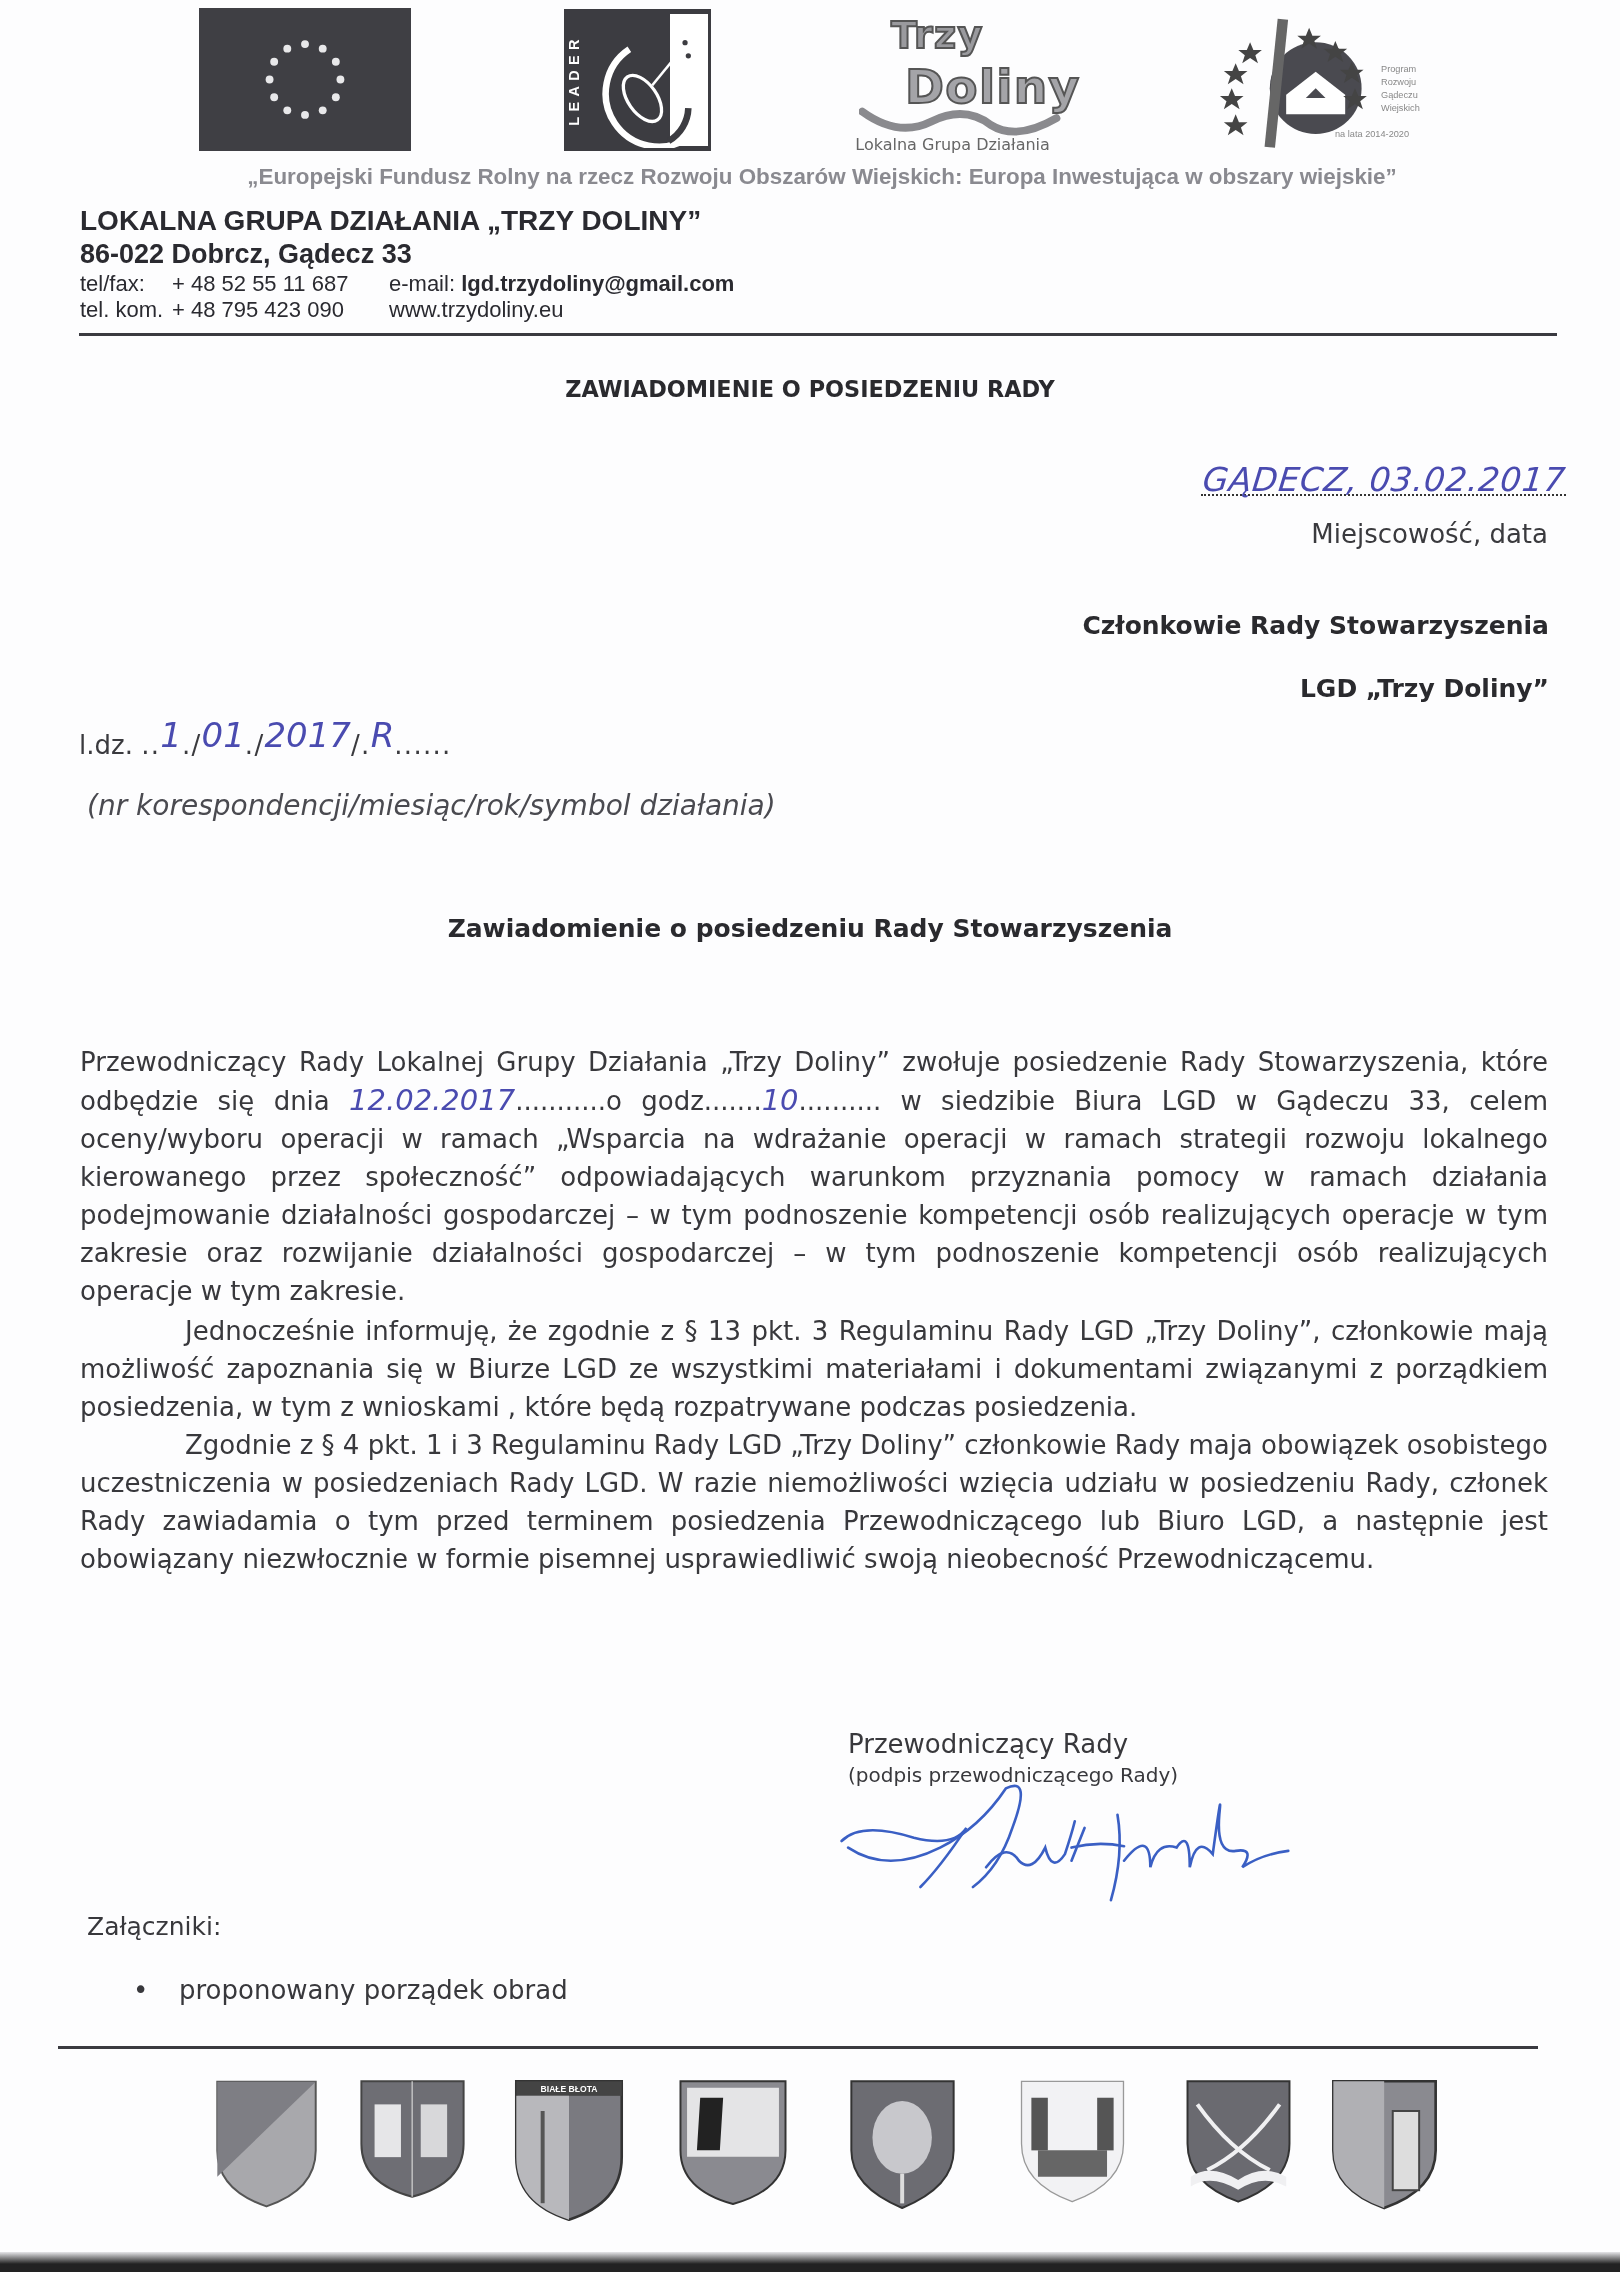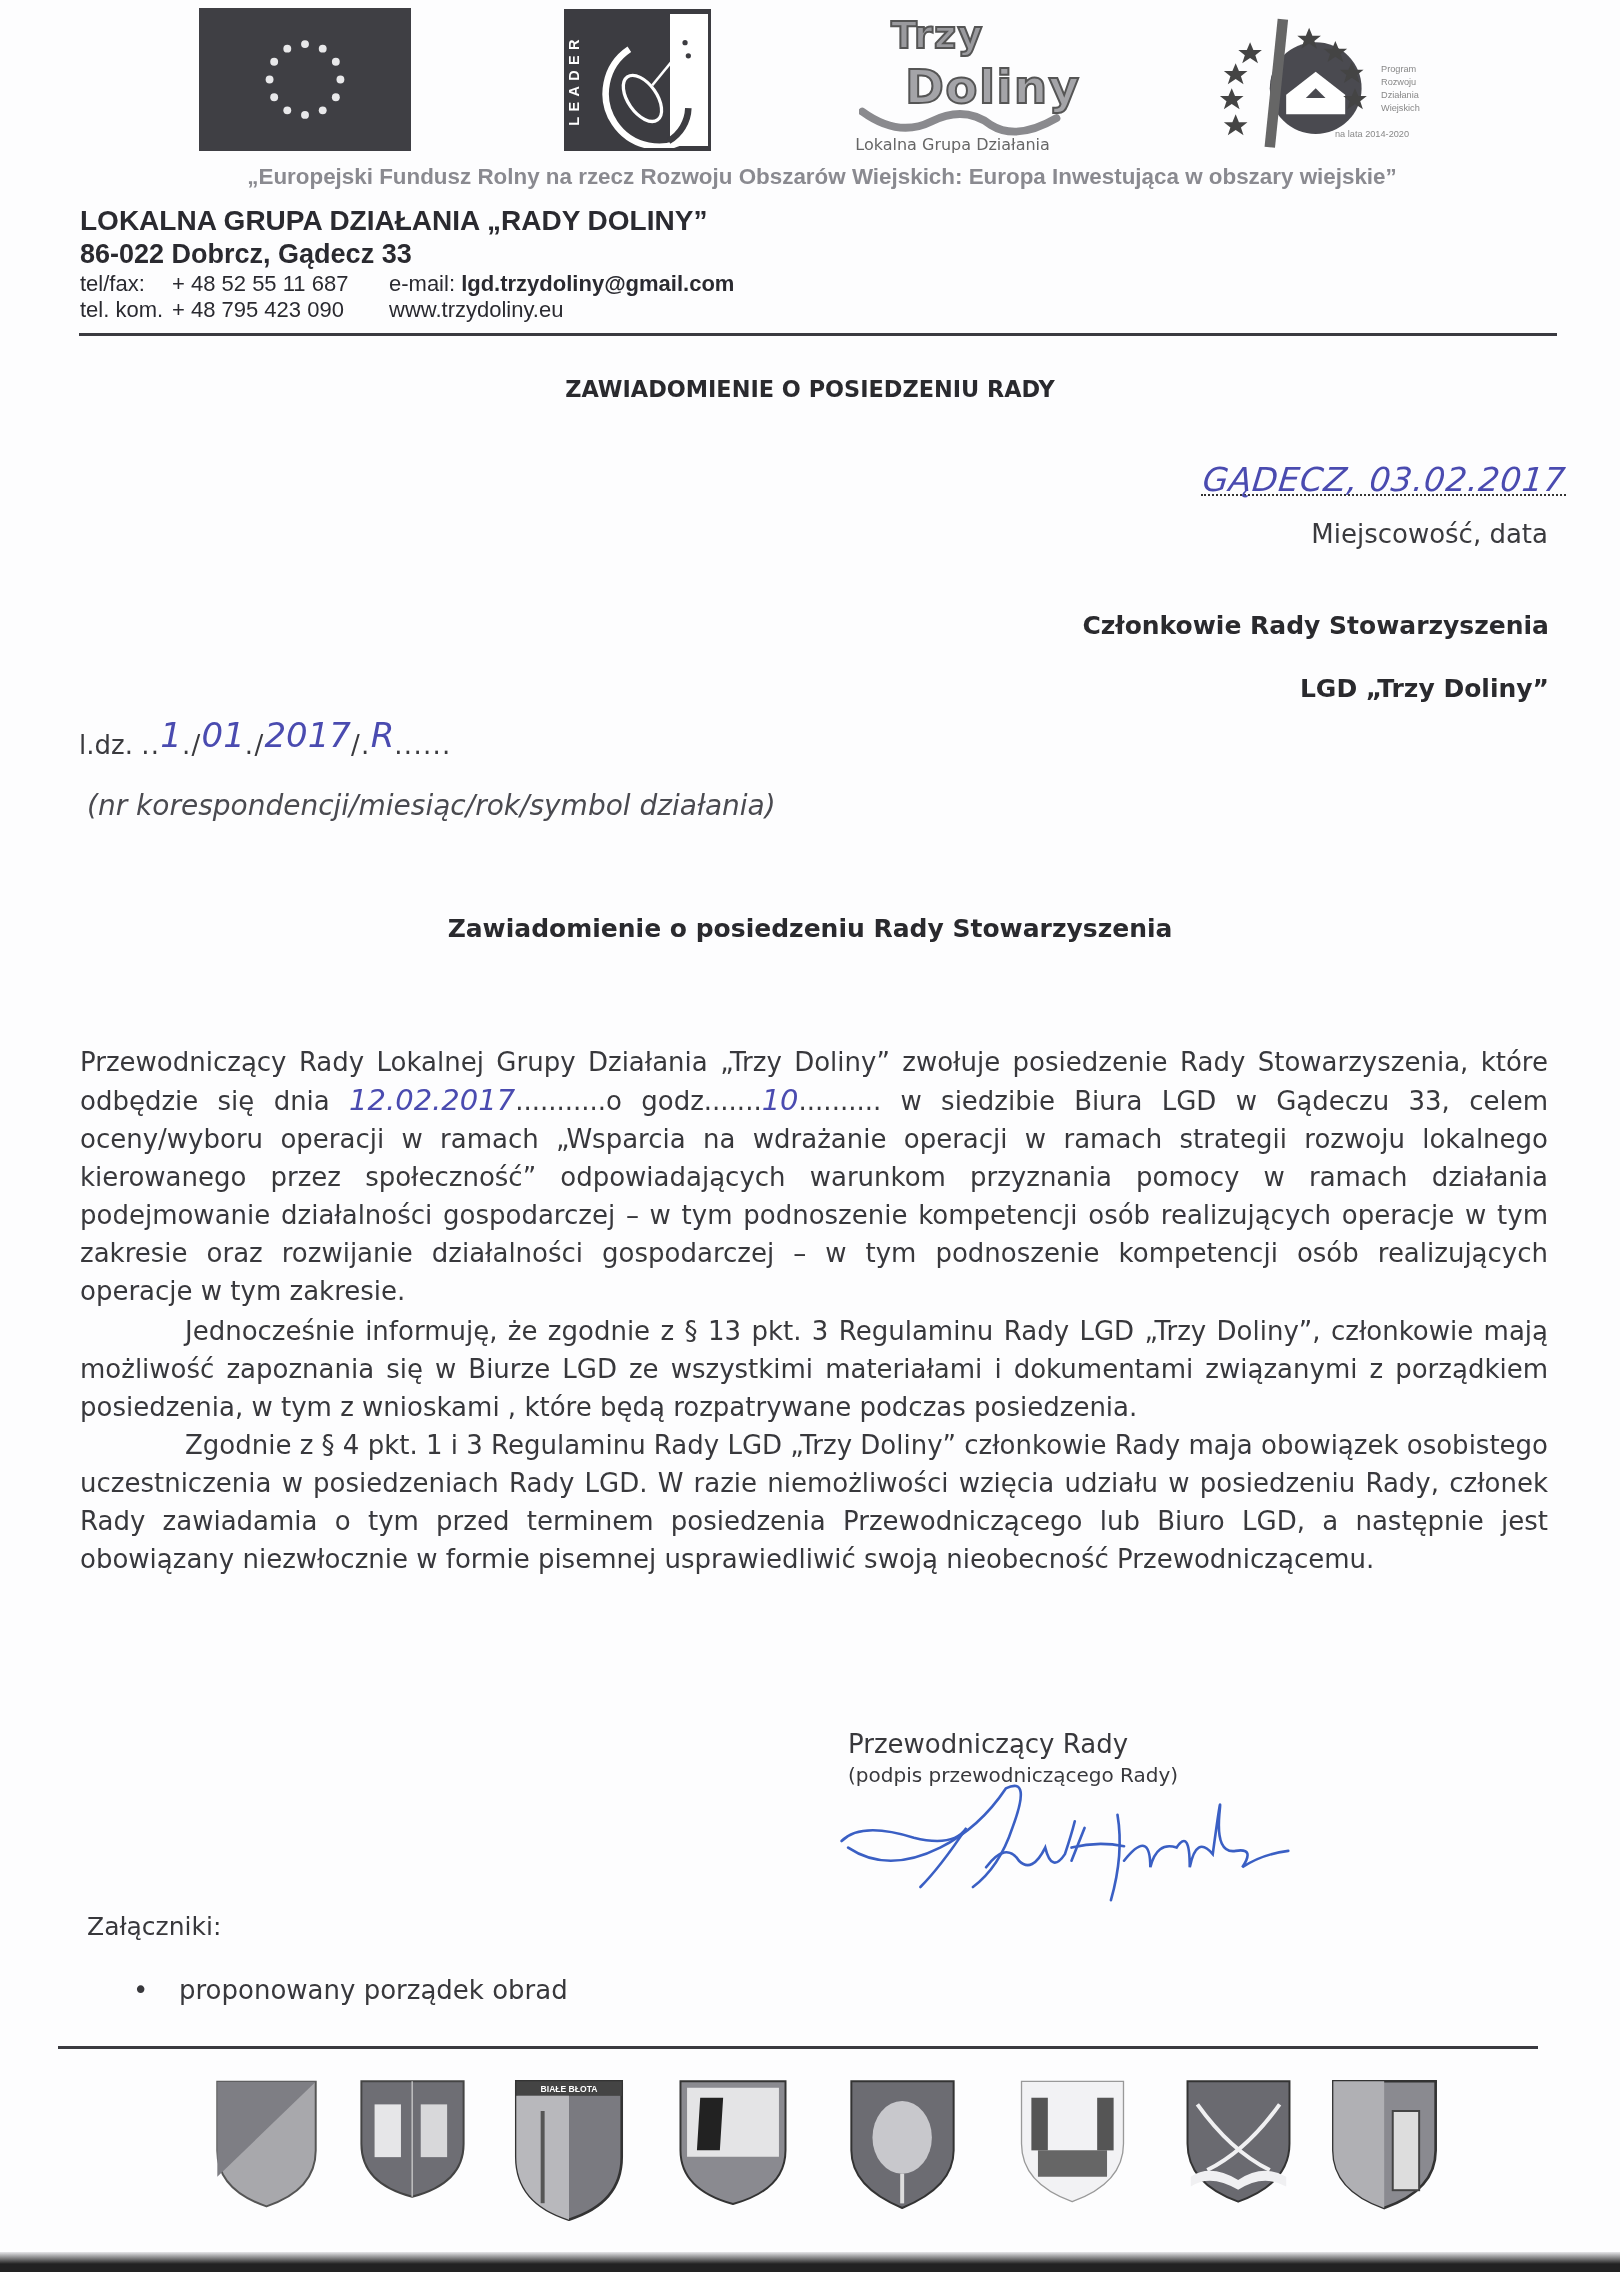"Działania" div { text: Działania -> Gądeczu }
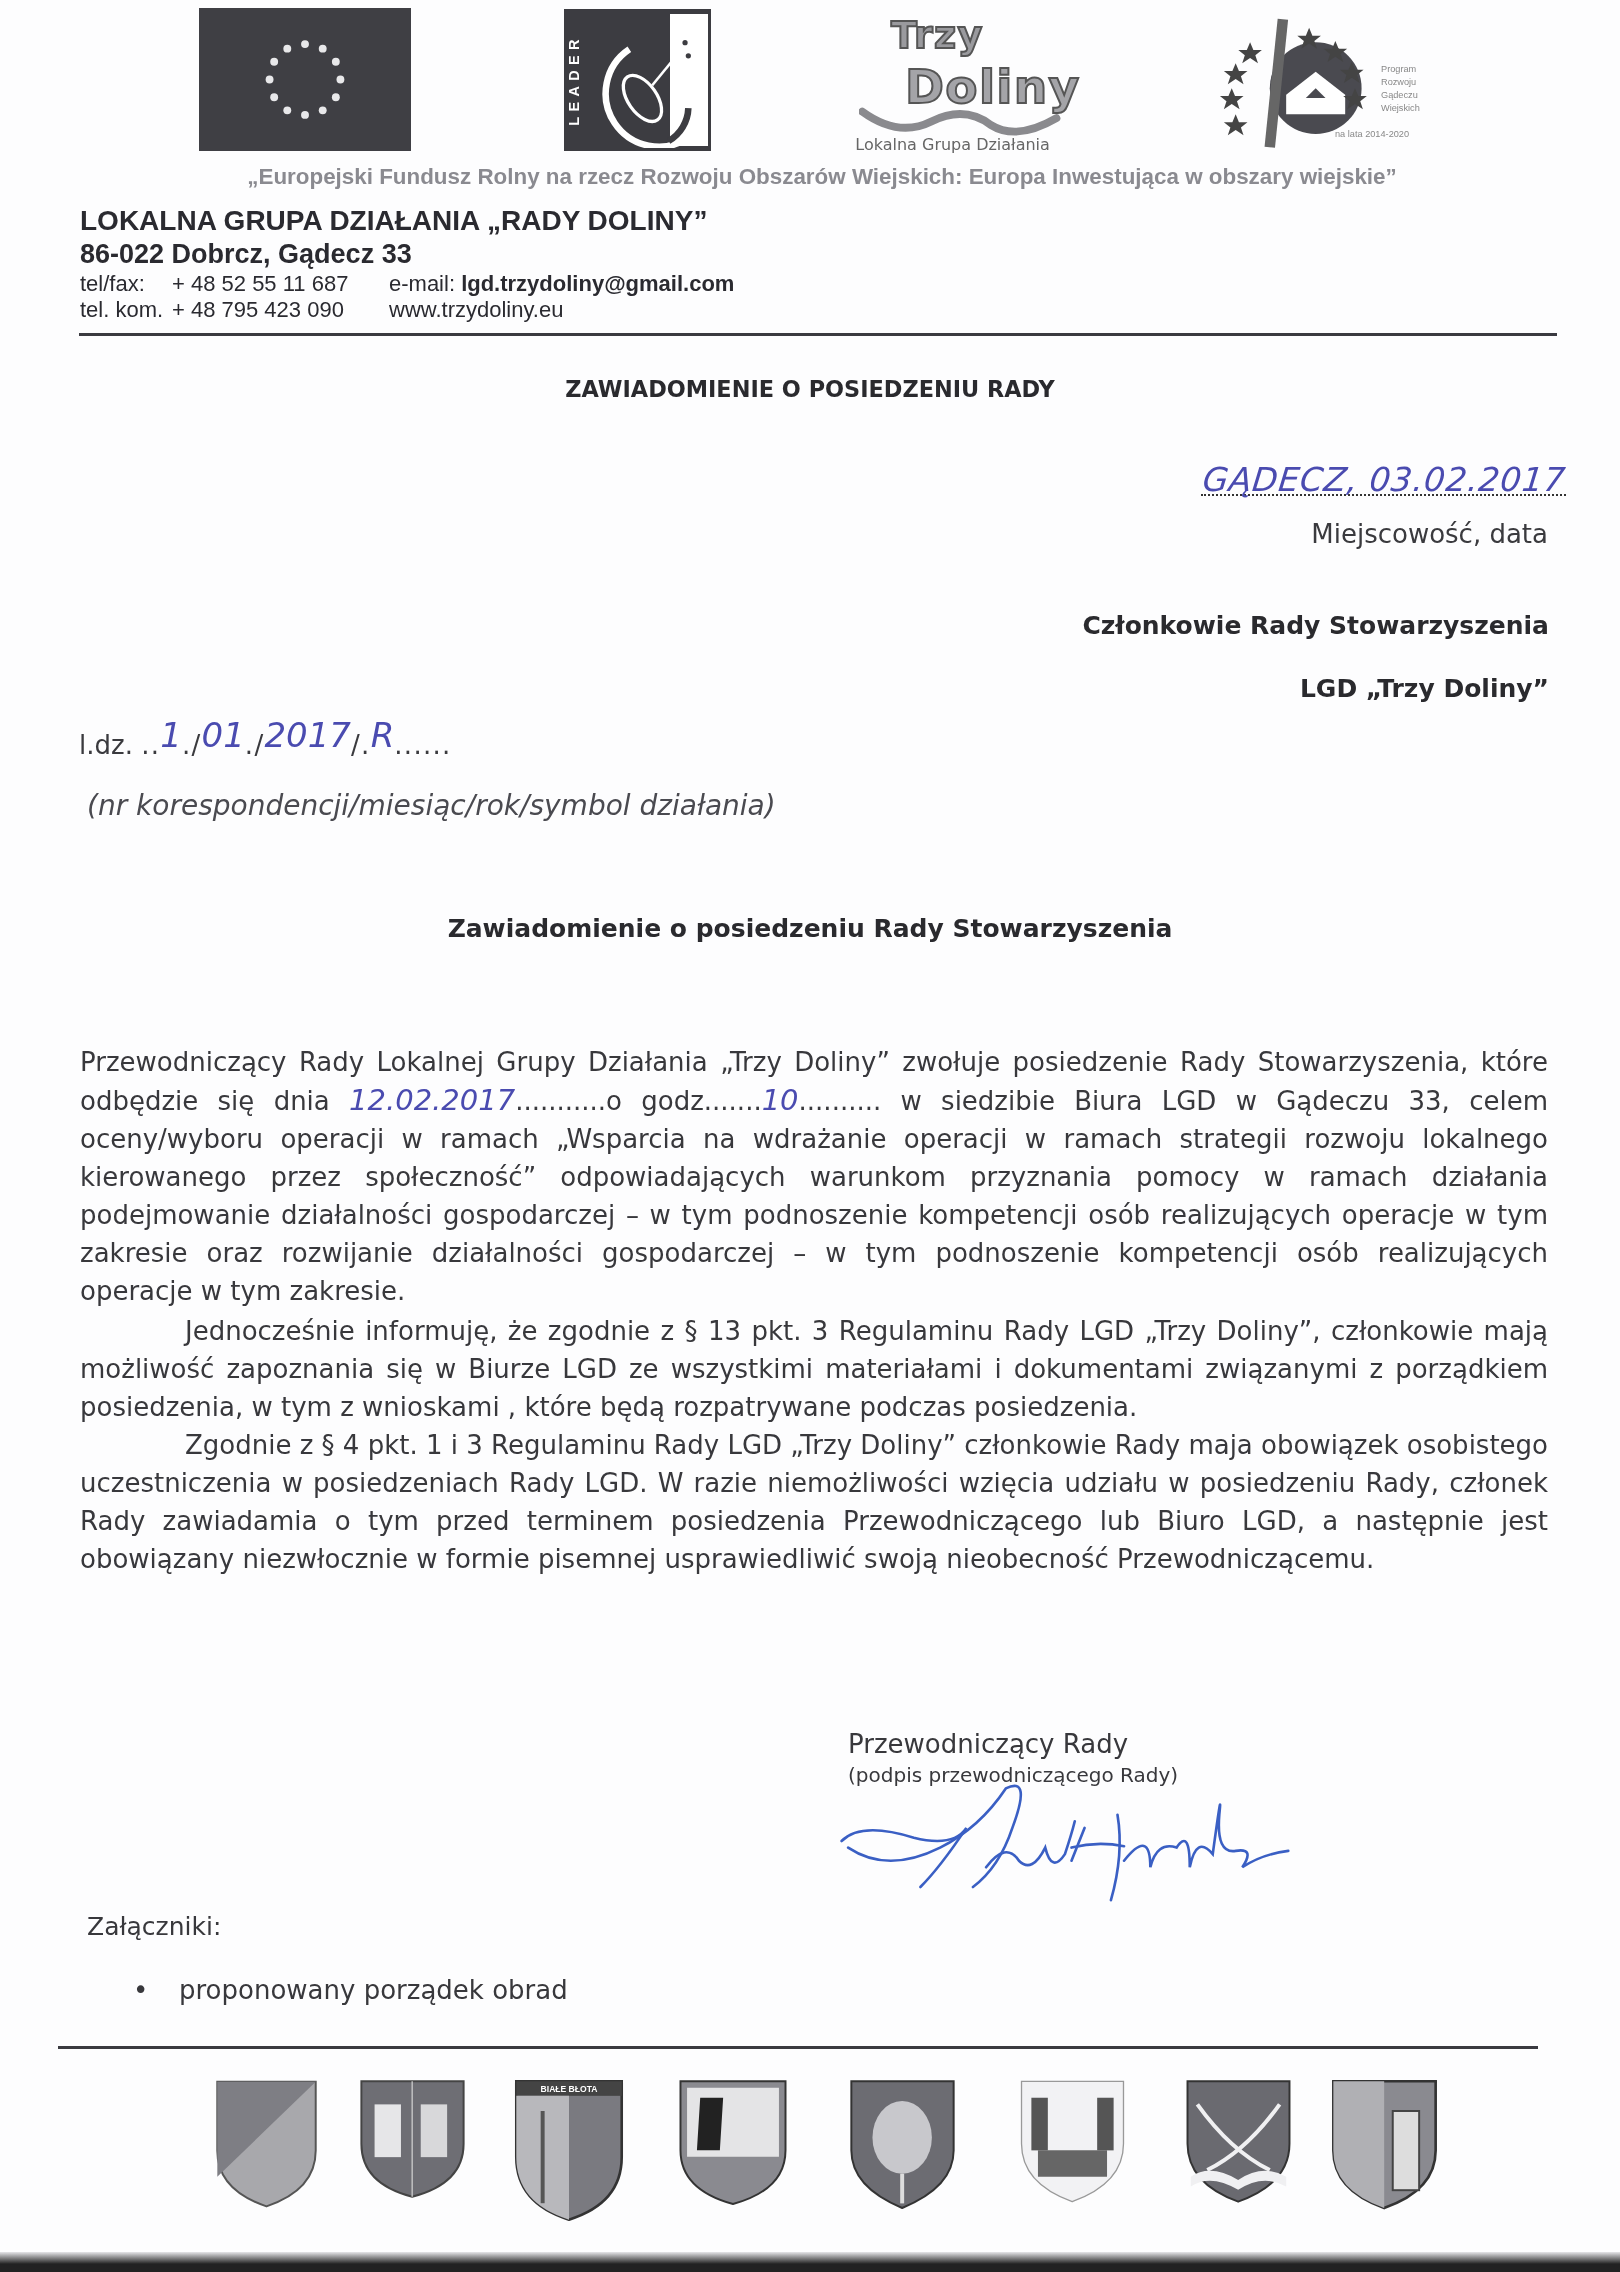"LOKALNA GRUPA DZIAŁANIA „RADY DOLINY”" div.name { text: RADY -> TRZY }
